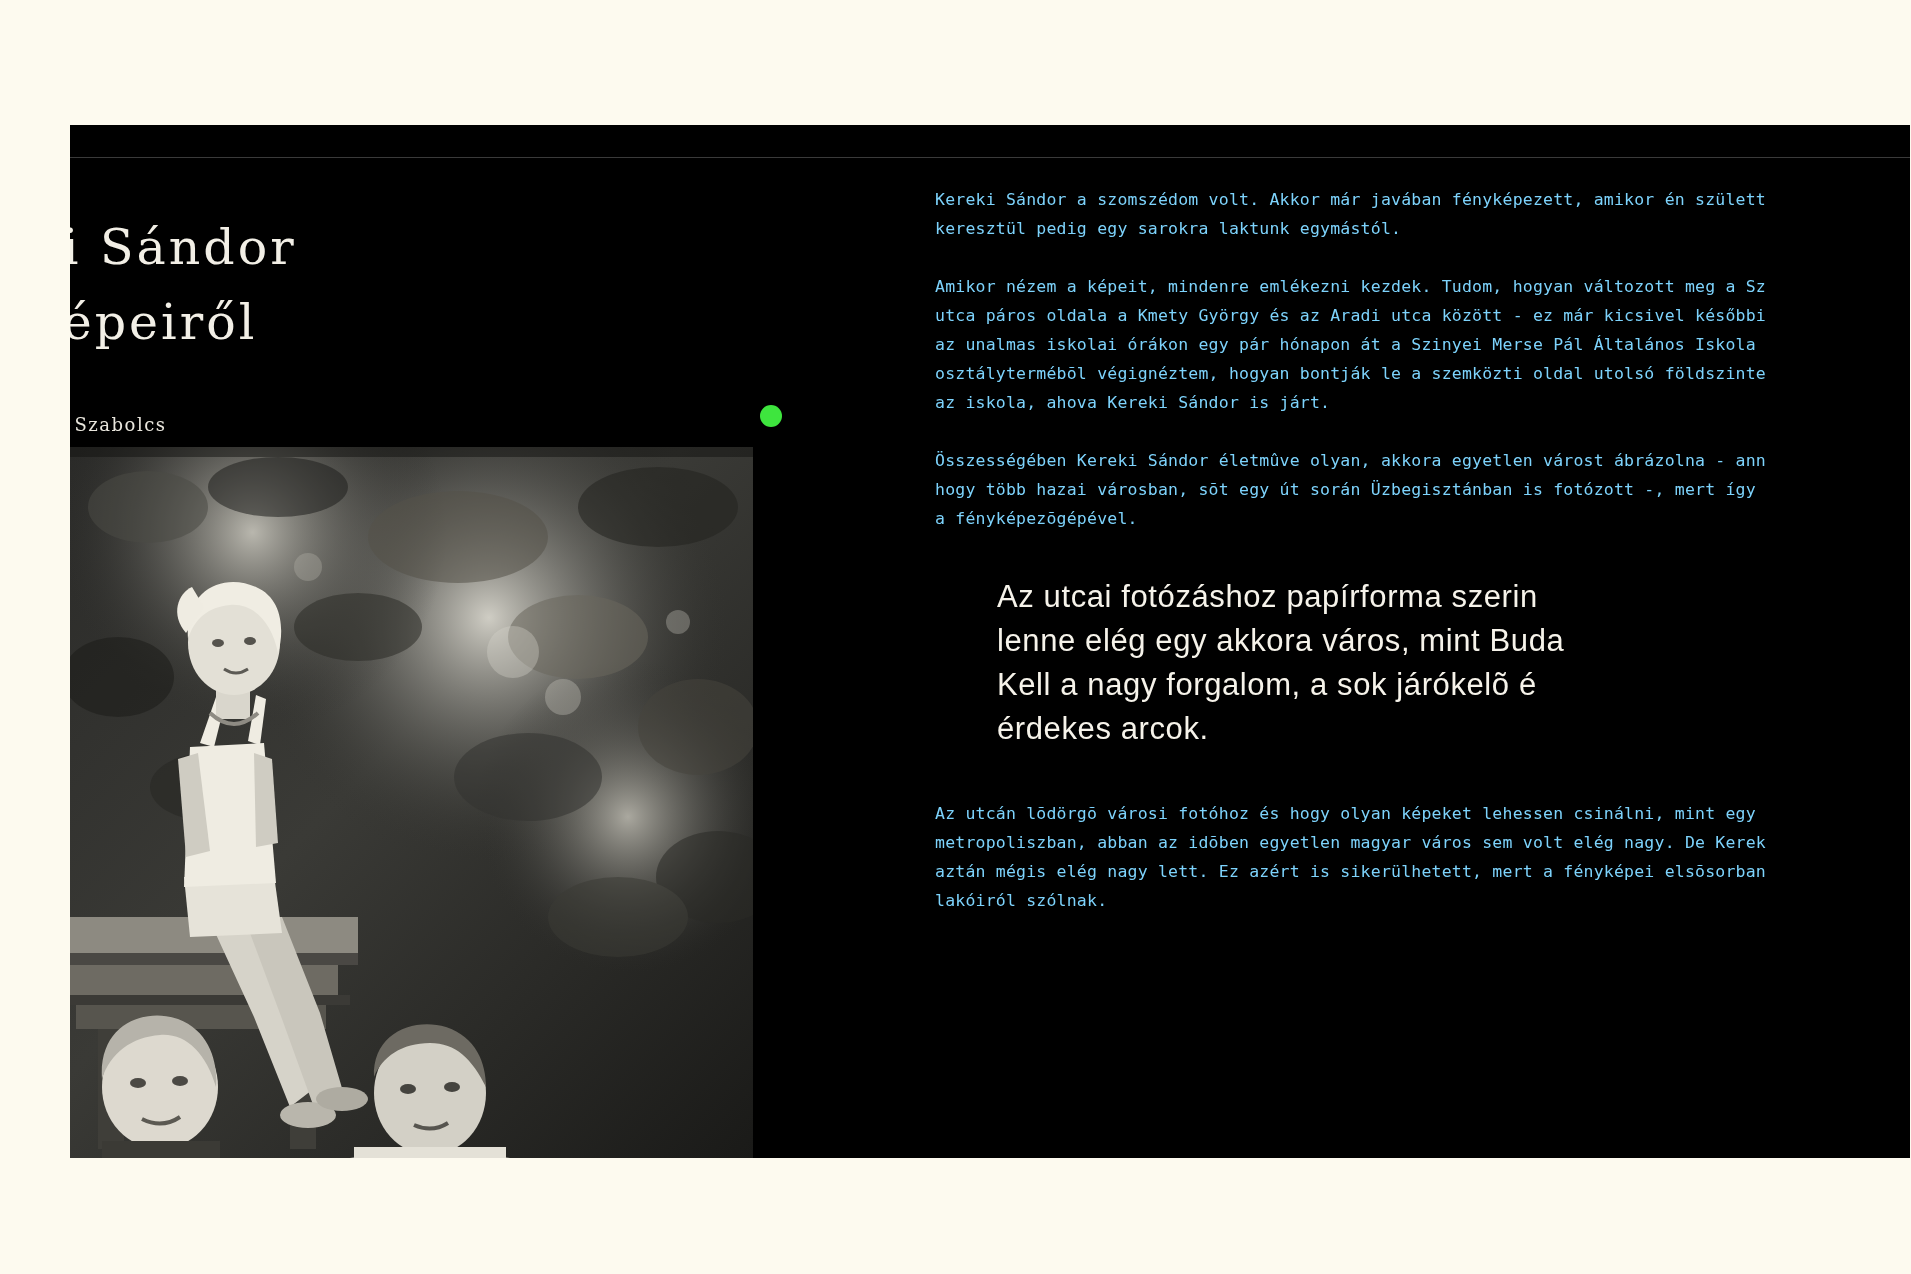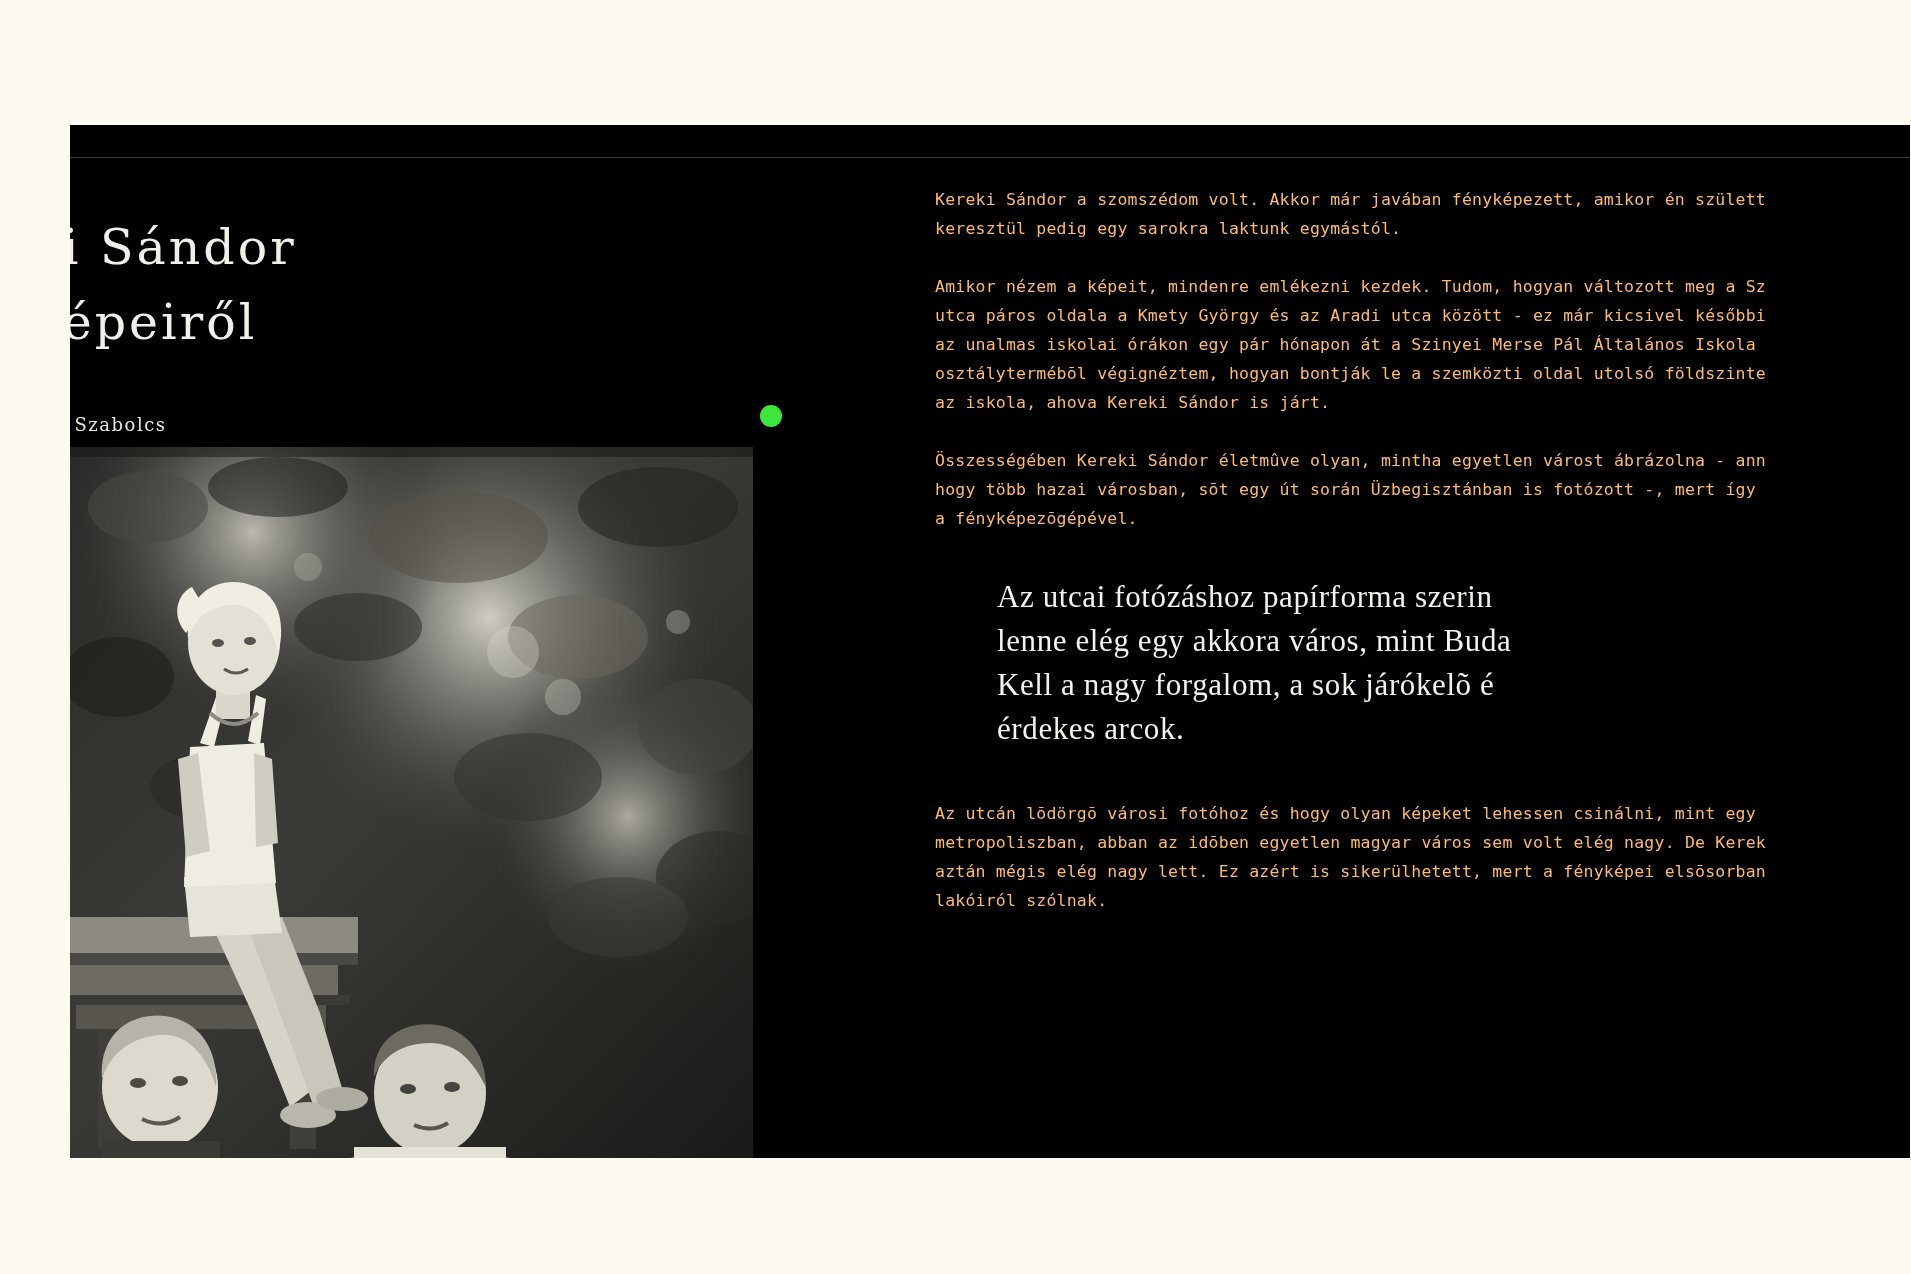"Kereki Sándor a szomszédom volt." .para { color: #fdba74 -> #7dd3fc }
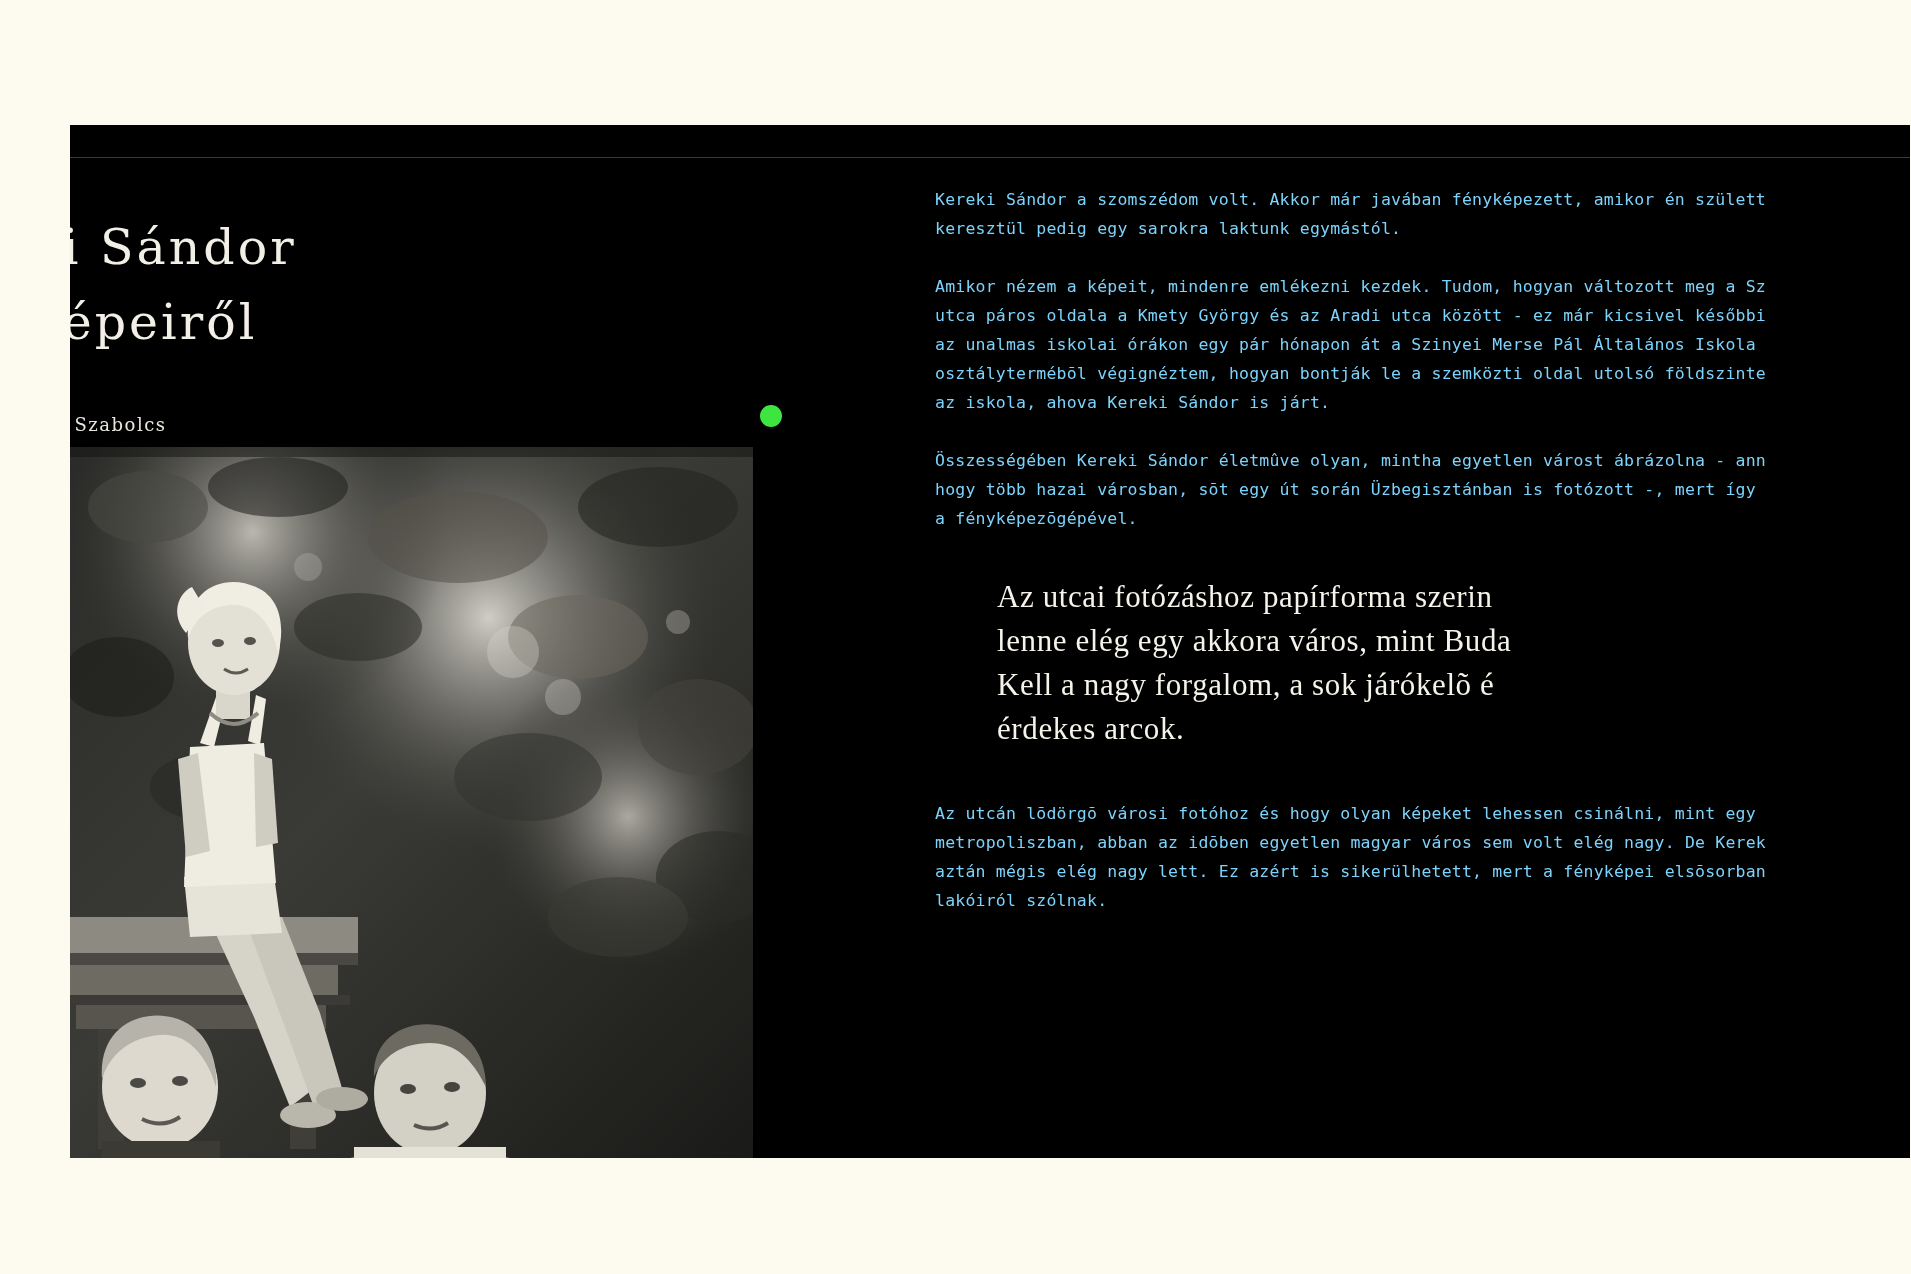"Összességében Kereki Sándor életmûve" p.para { text: mintha -> akkora }
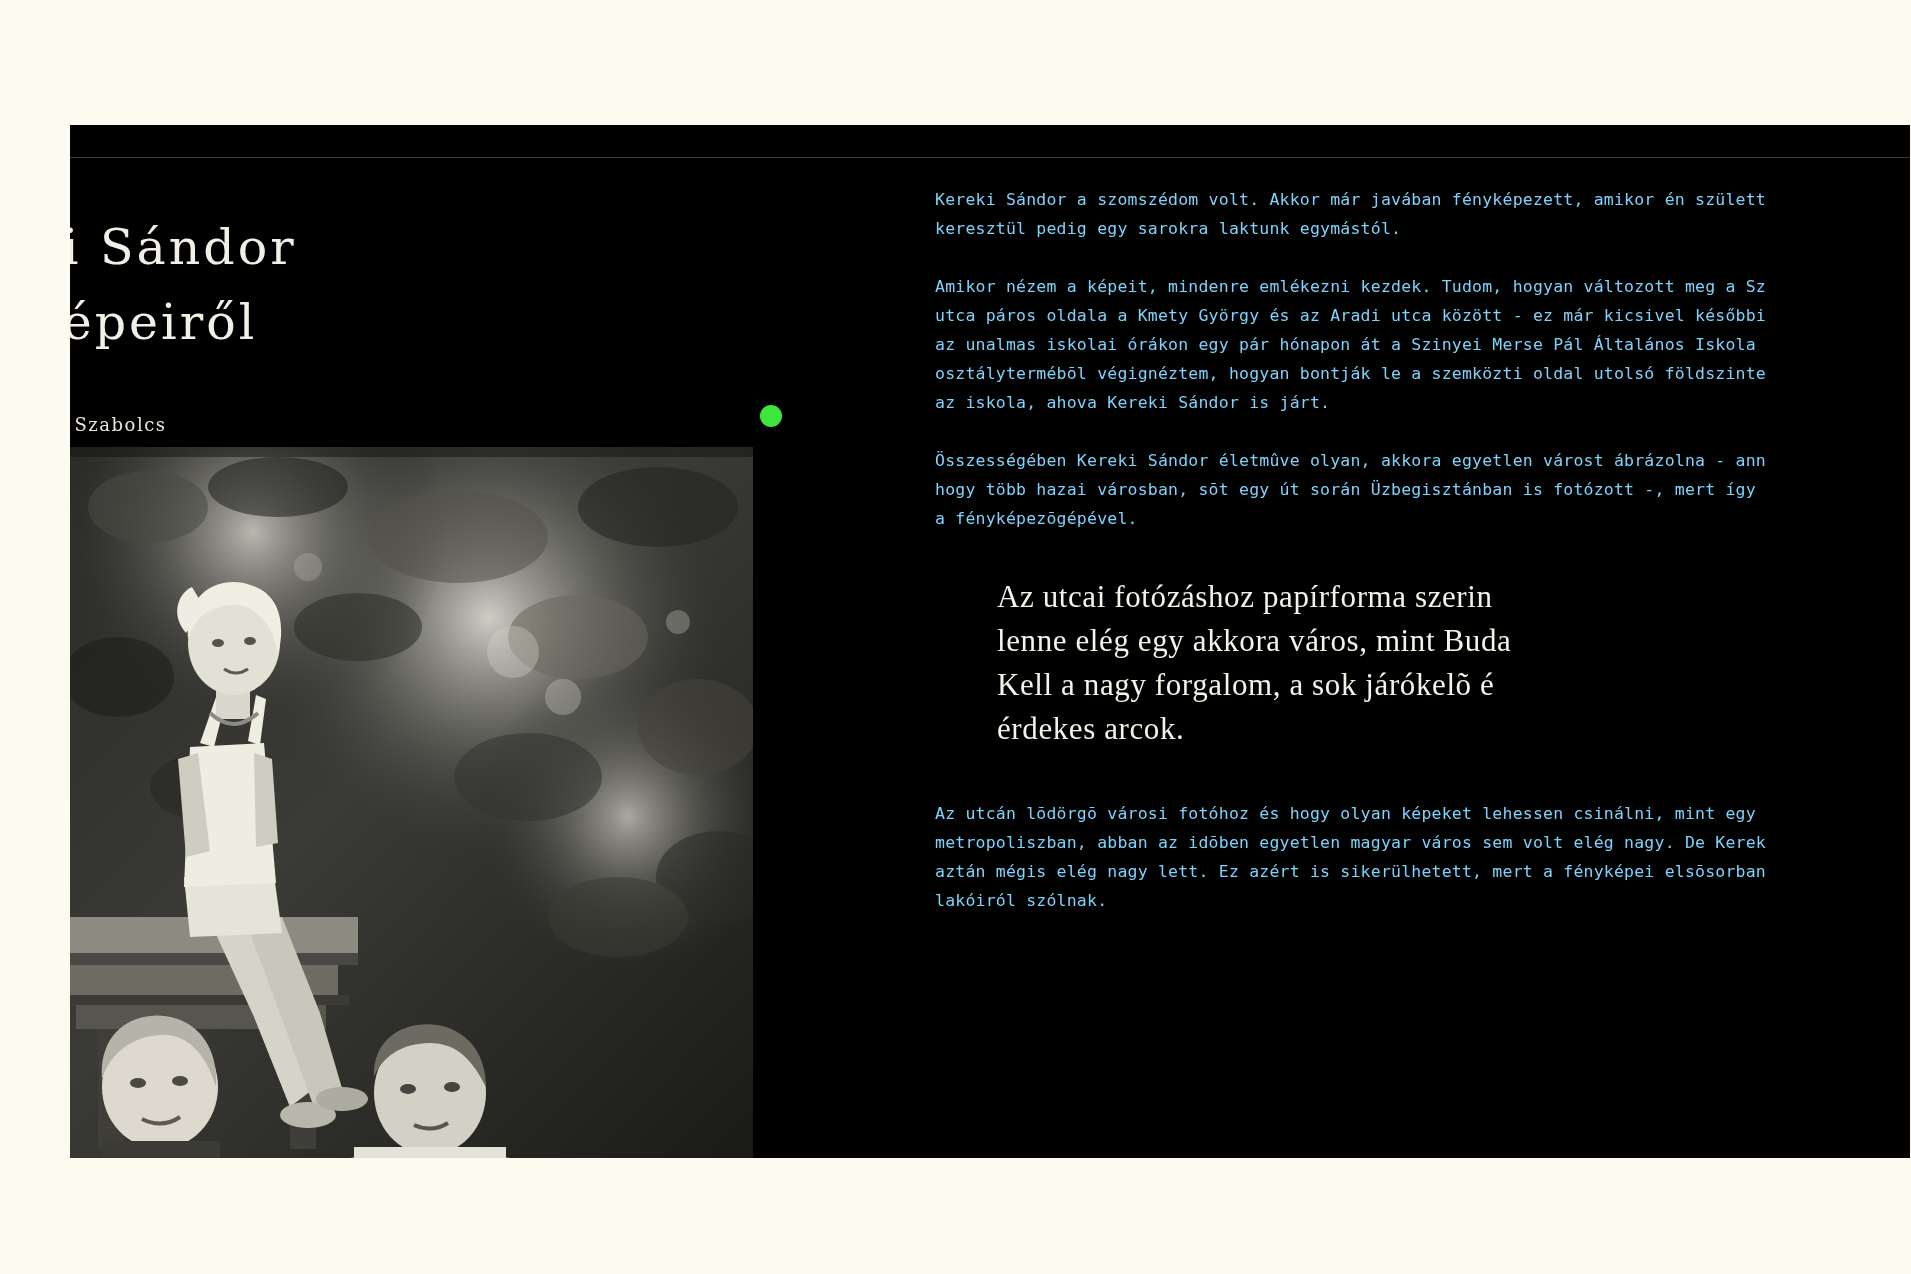"Az utcai fotózáshoz papírforma szerin" .pullquote { font-family: Liberation Serif, serif -> Liberation Sans, sans-serif }
